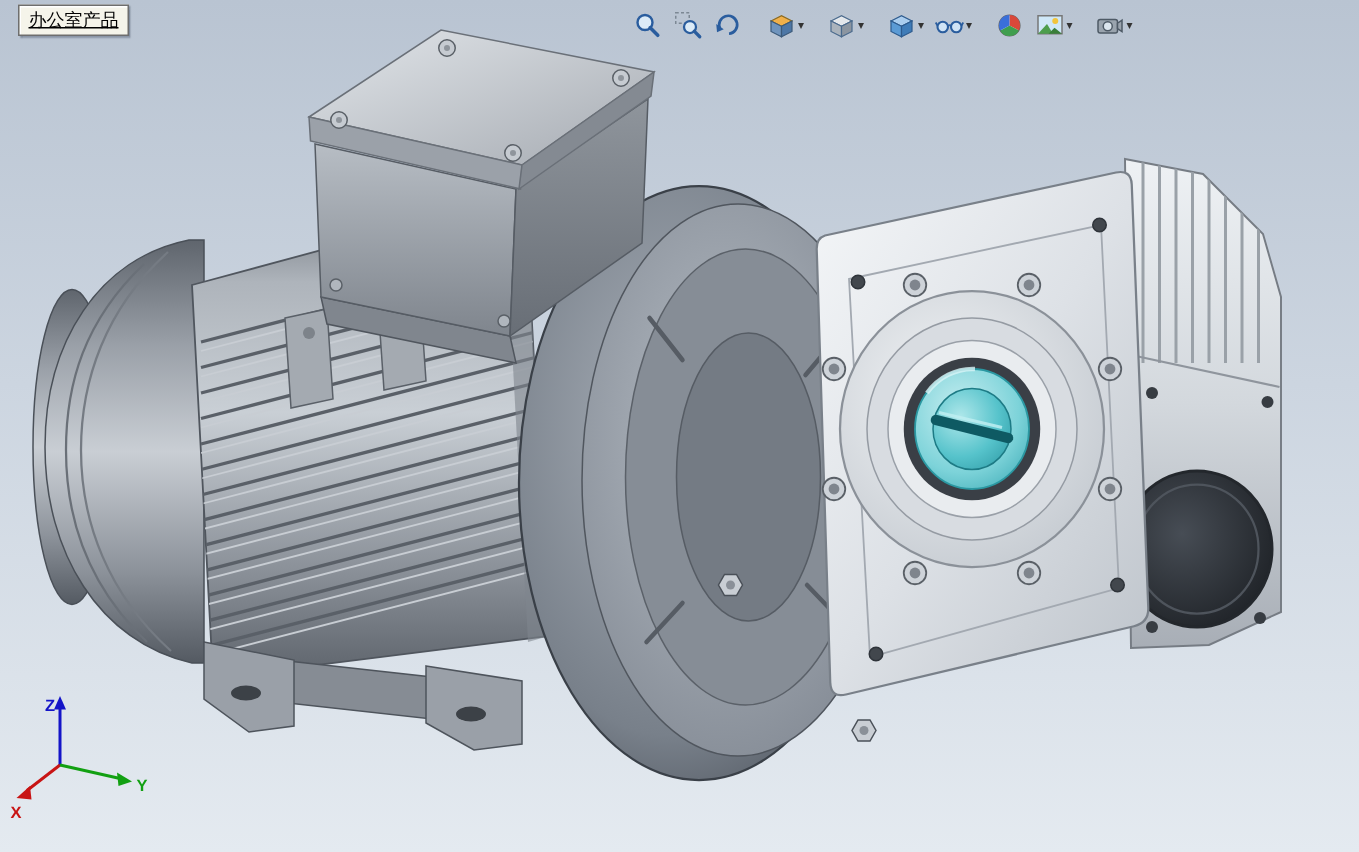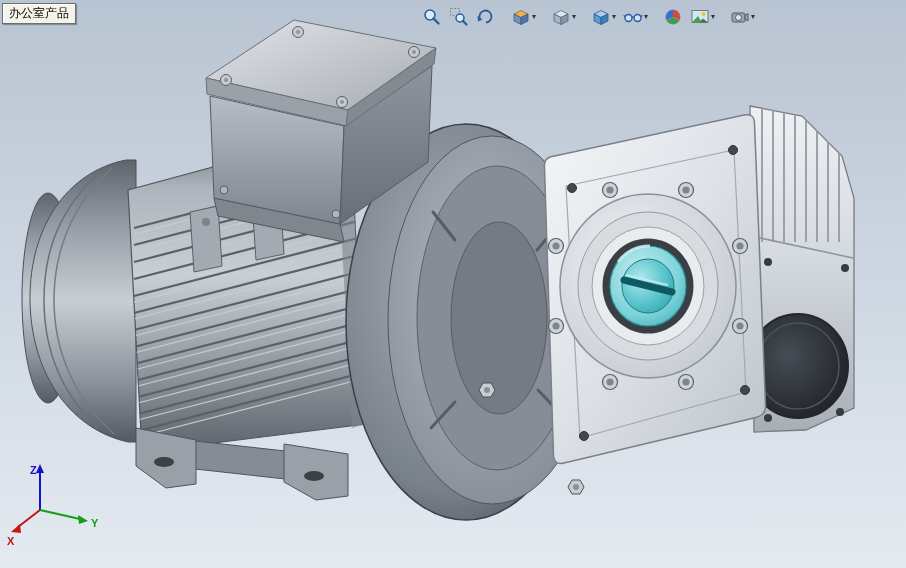"办公室产品" .annotation { left: 2px -> 12px; text-decoration: none -> underline }
